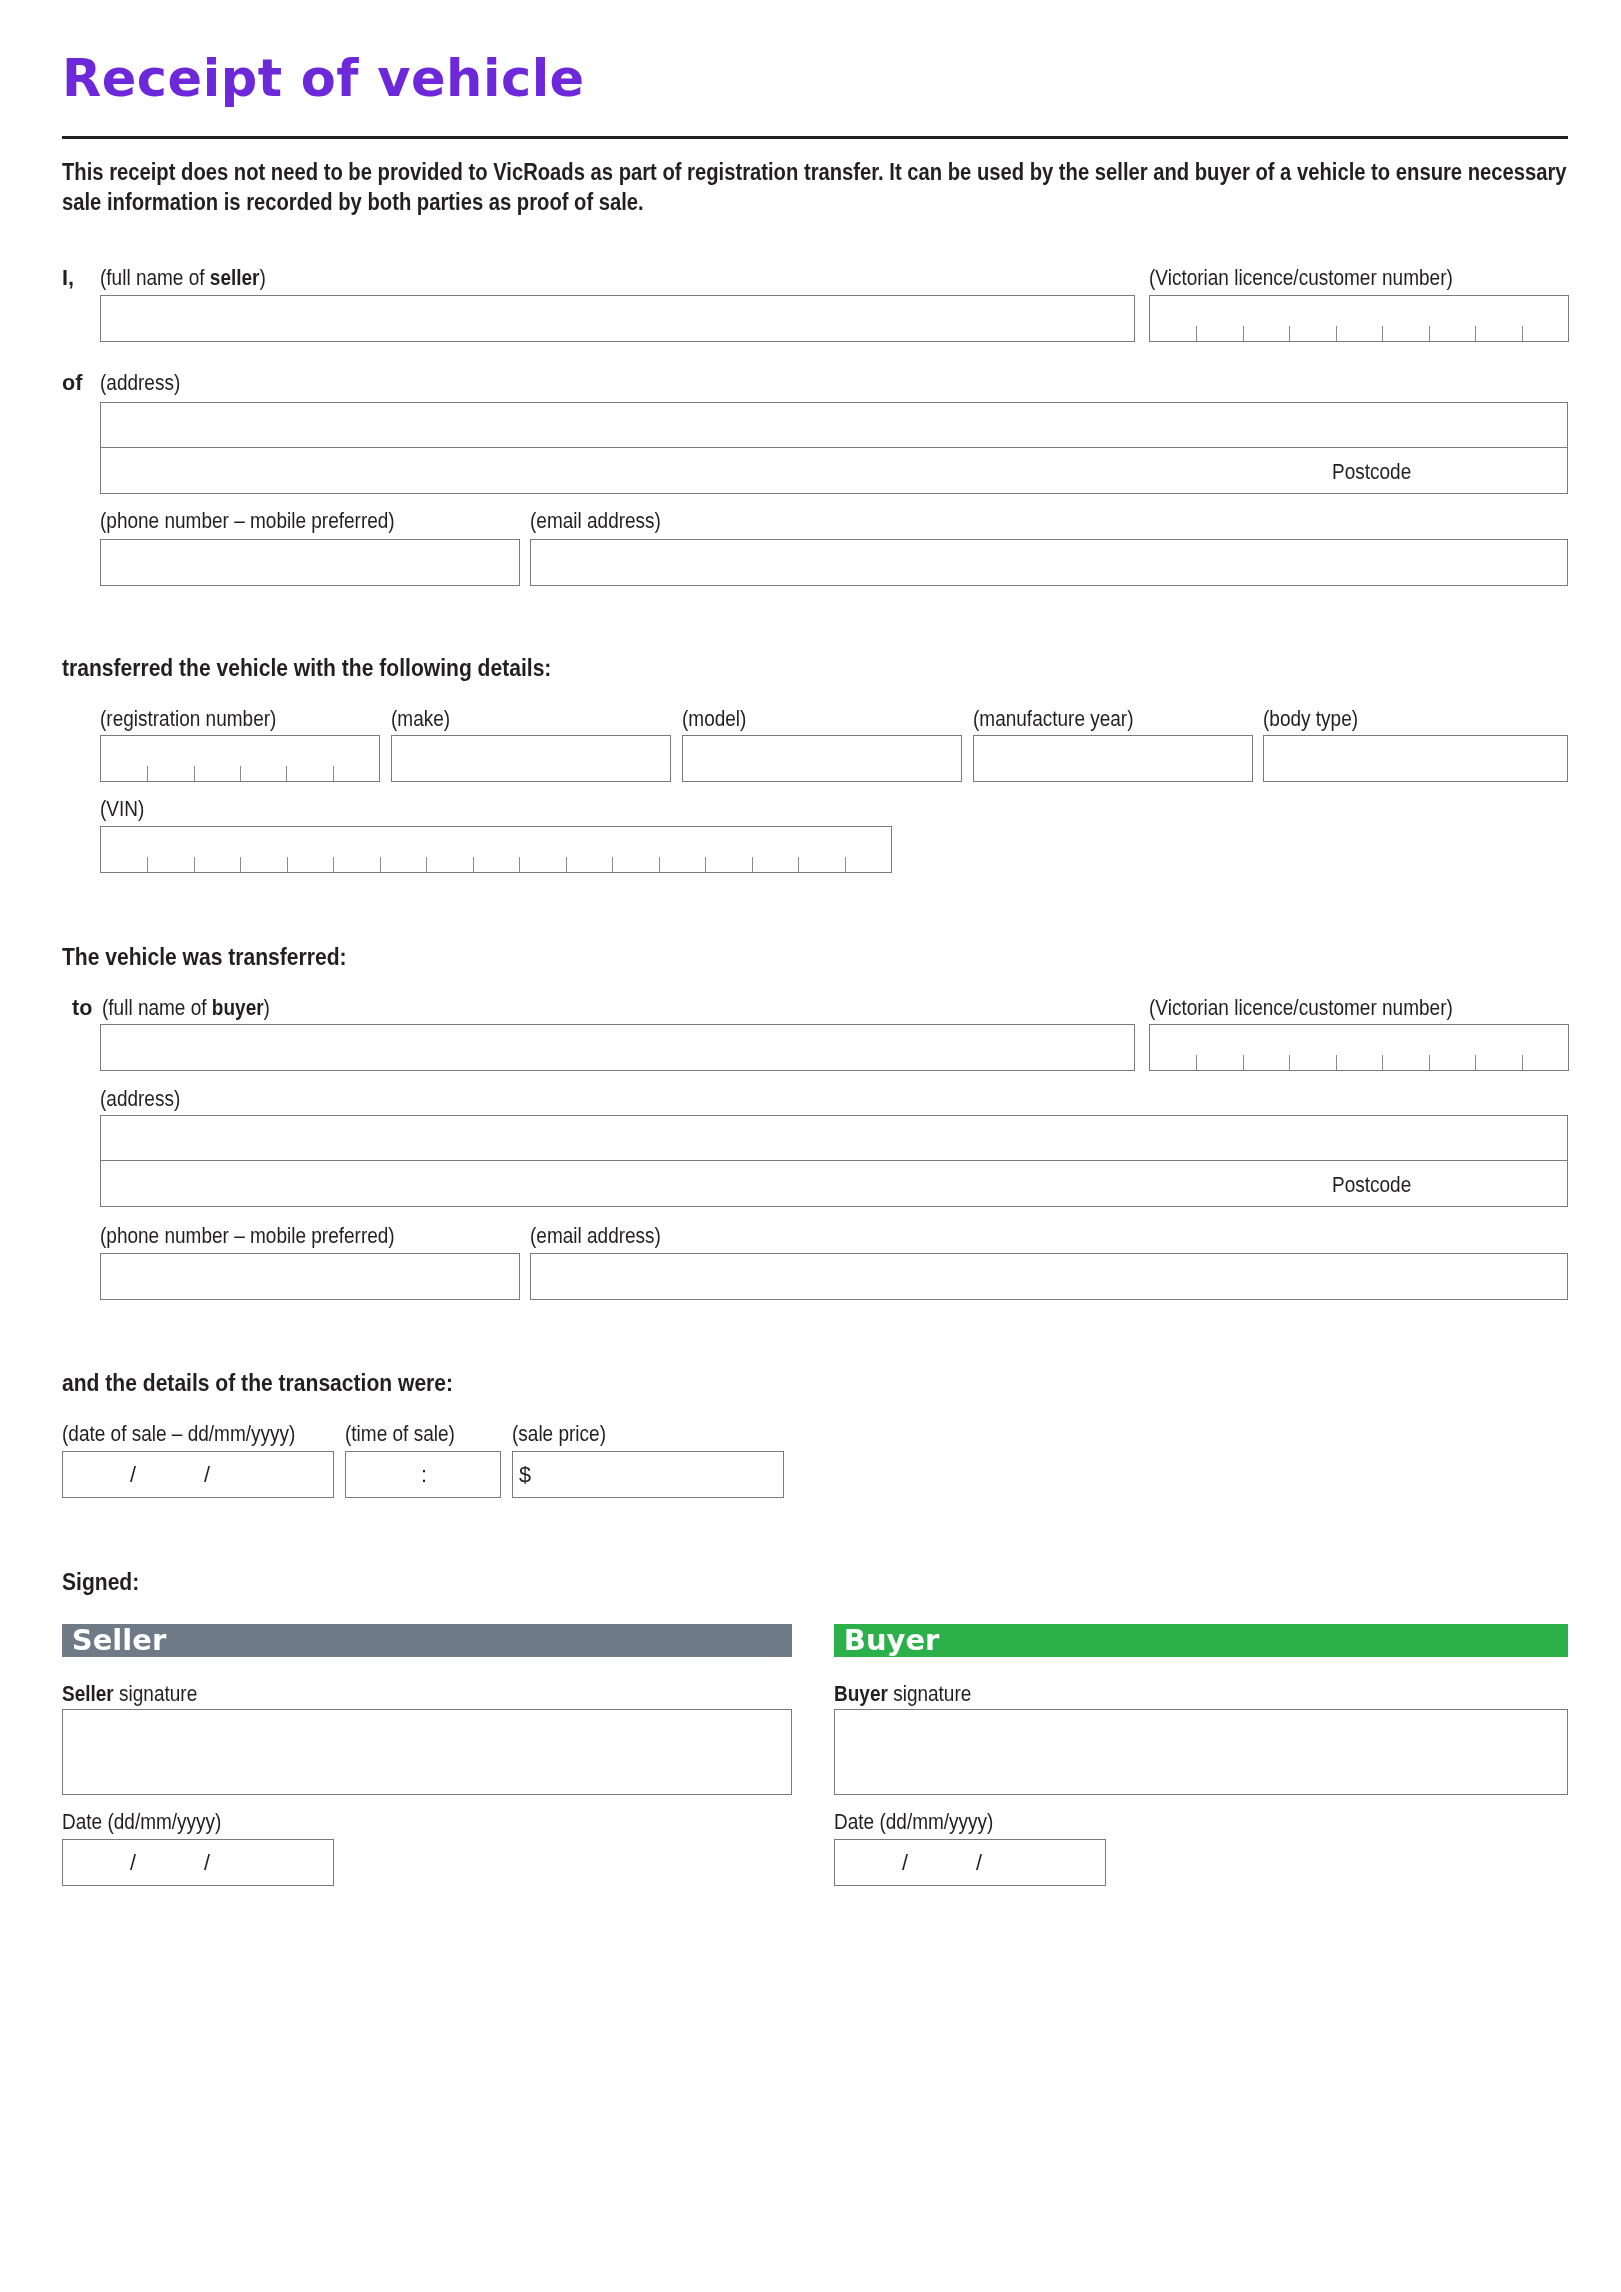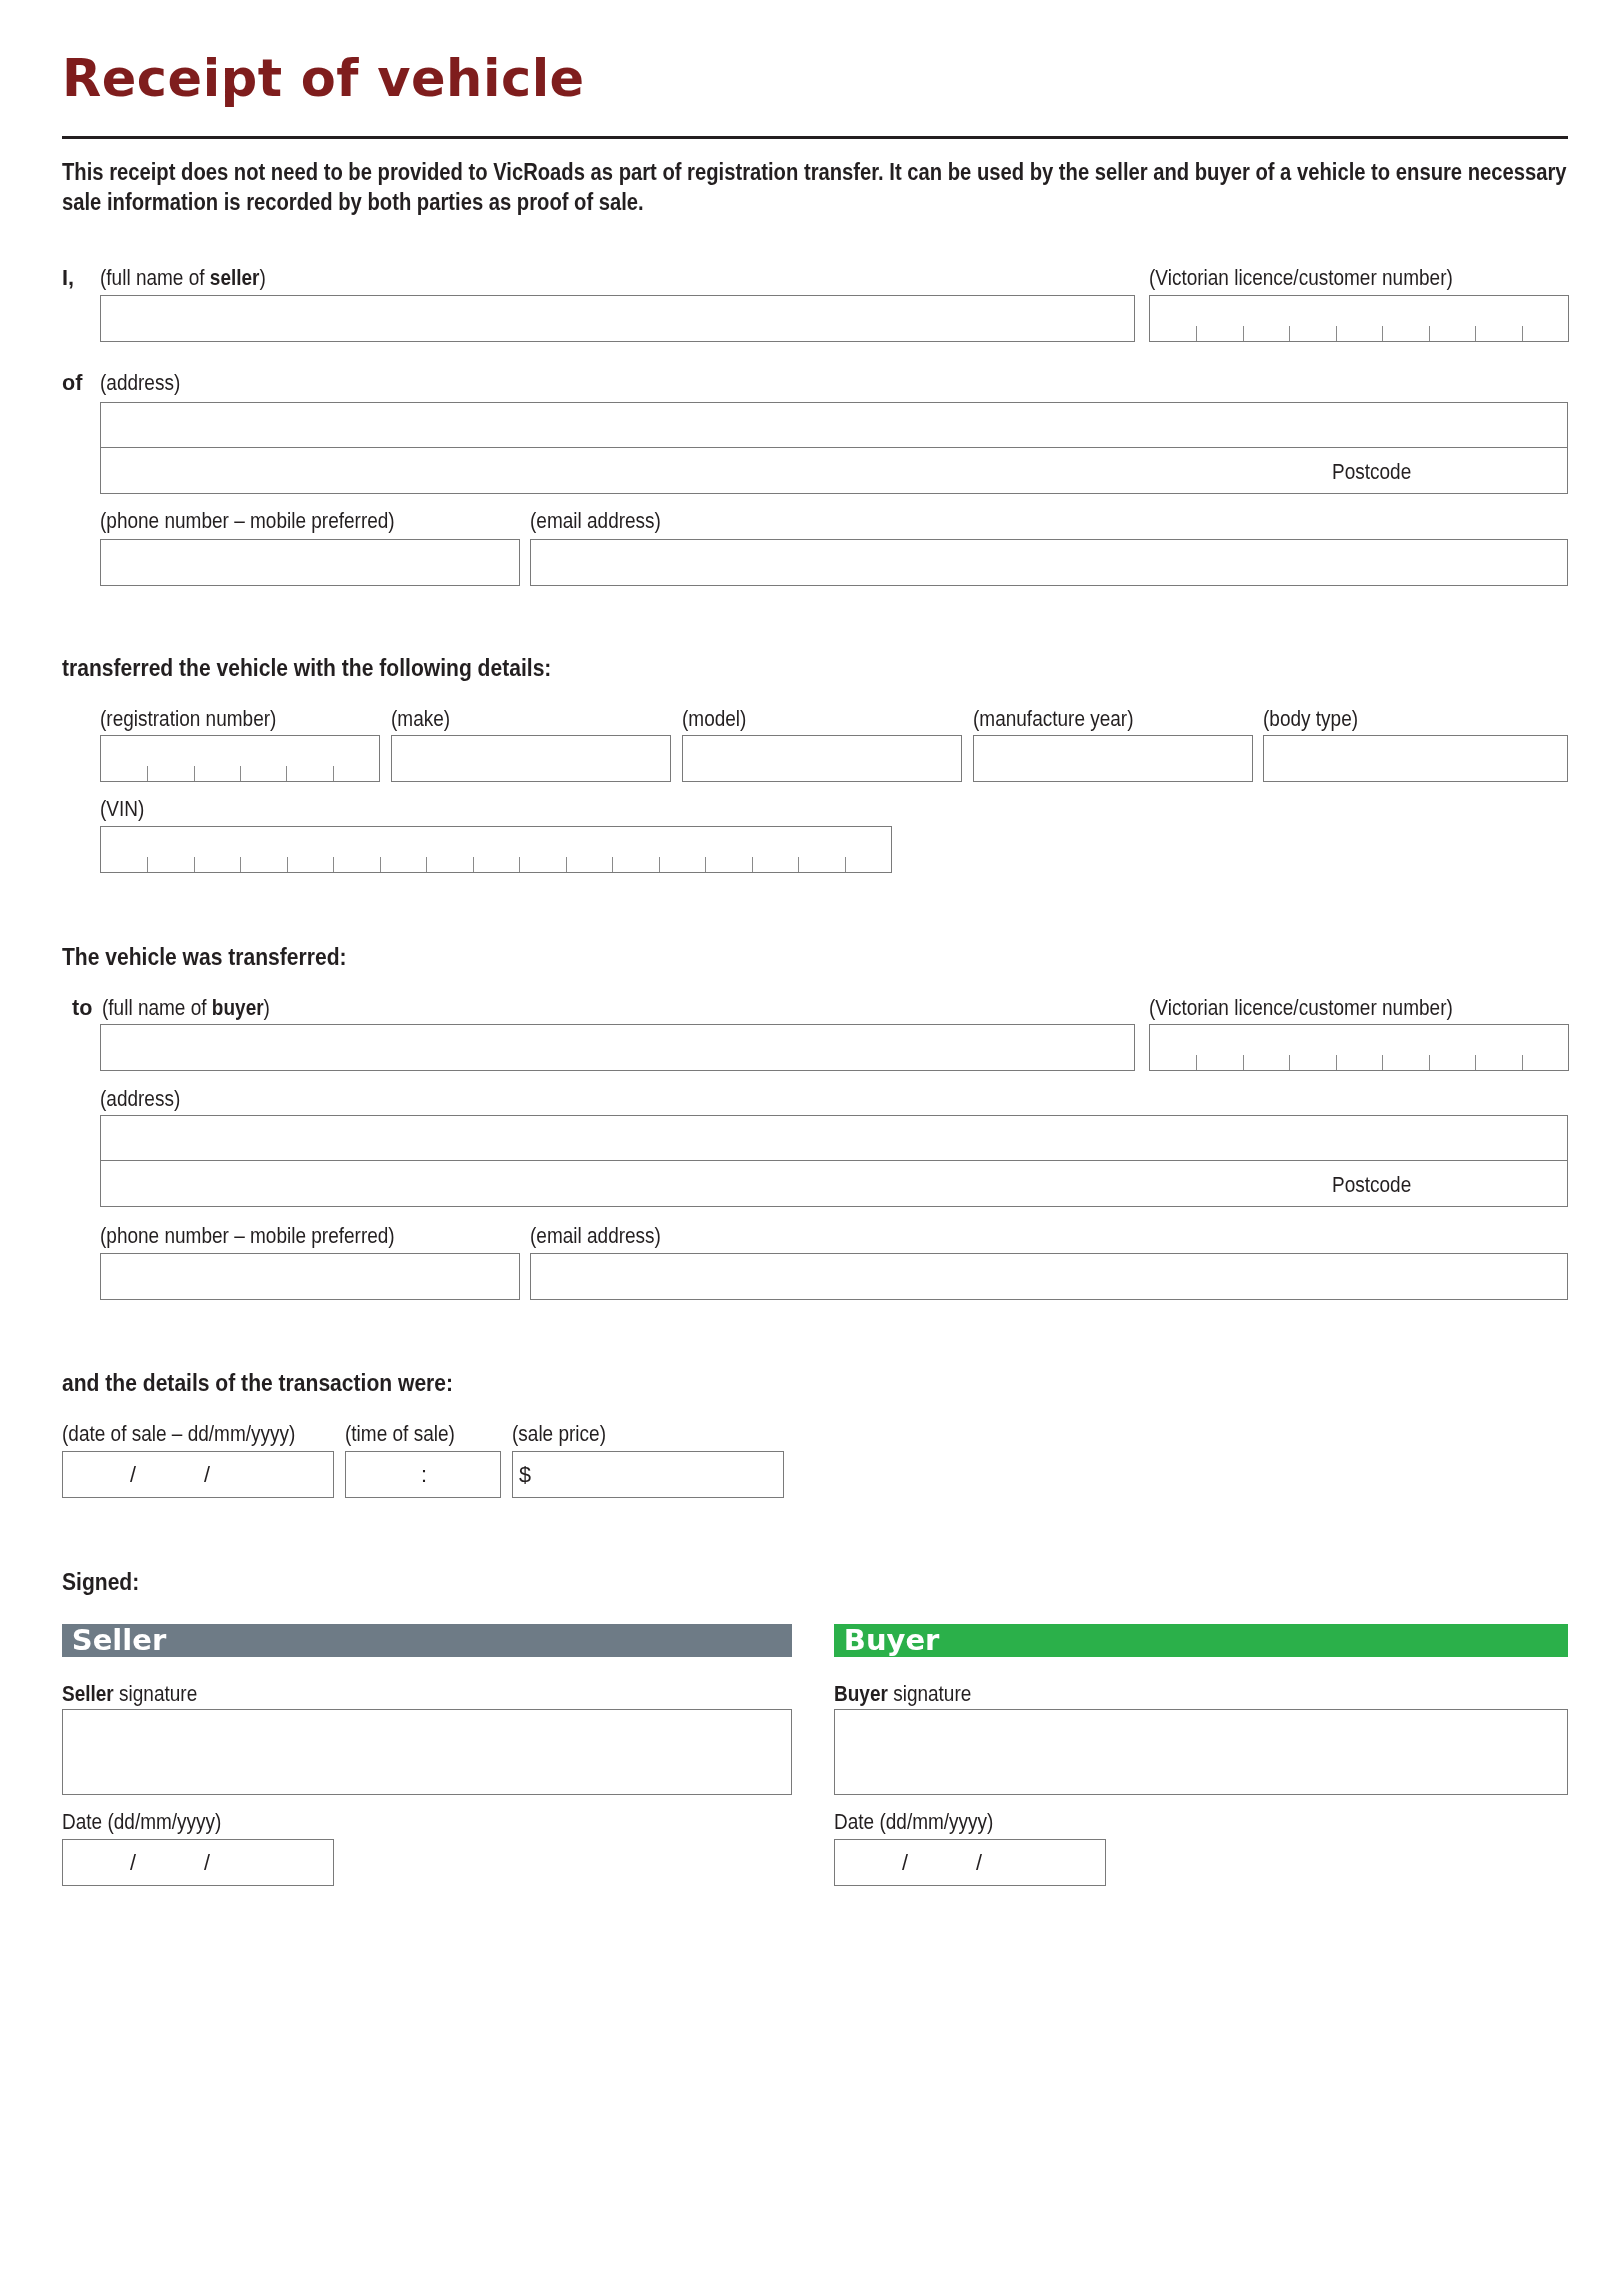"Receipt of vehicle" .title { color: #7f1d1d -> #6d28d9 }
